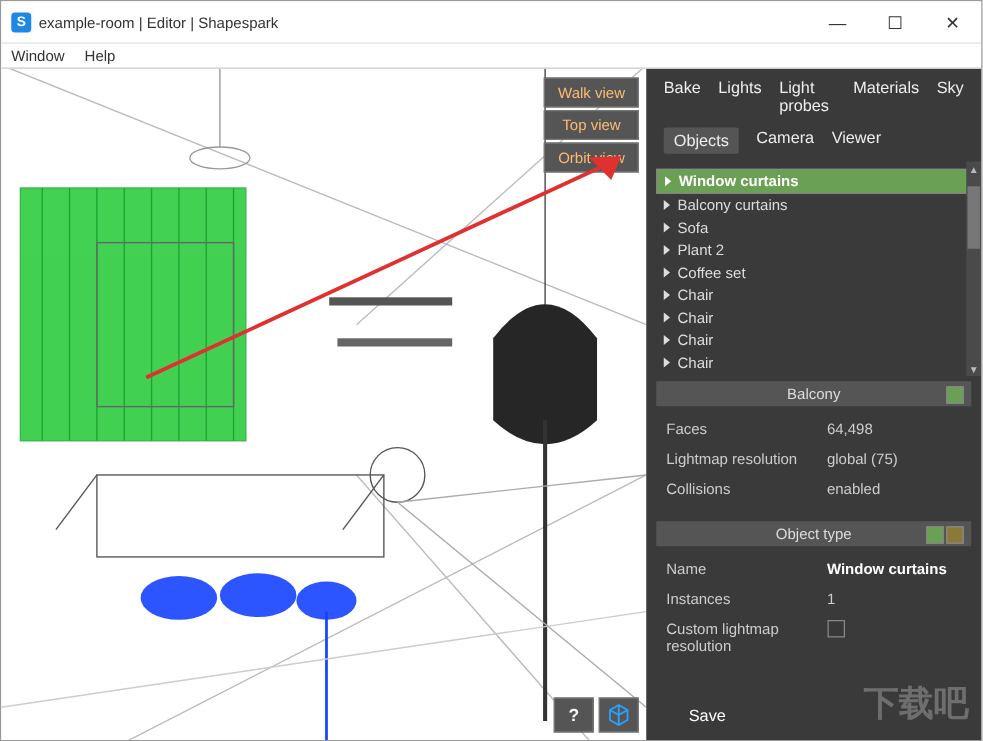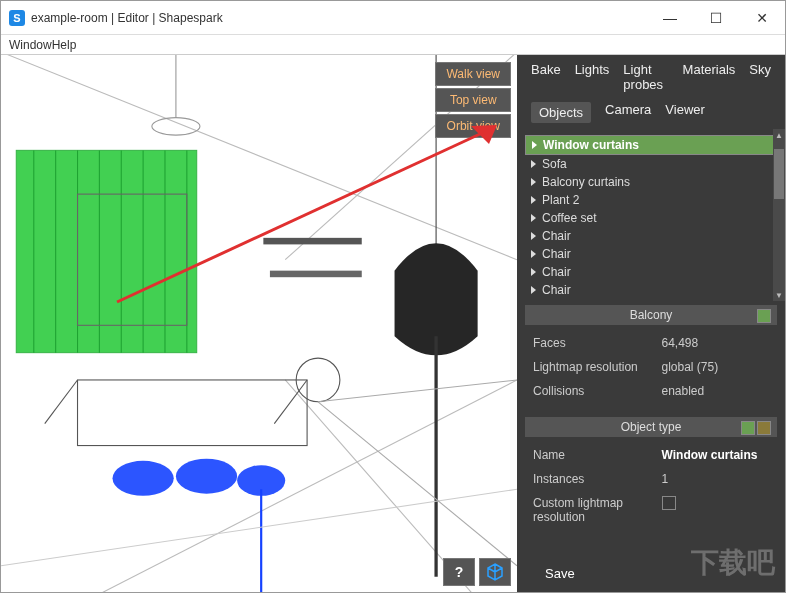"Window" .menubar { gap: 0 -> 16px }
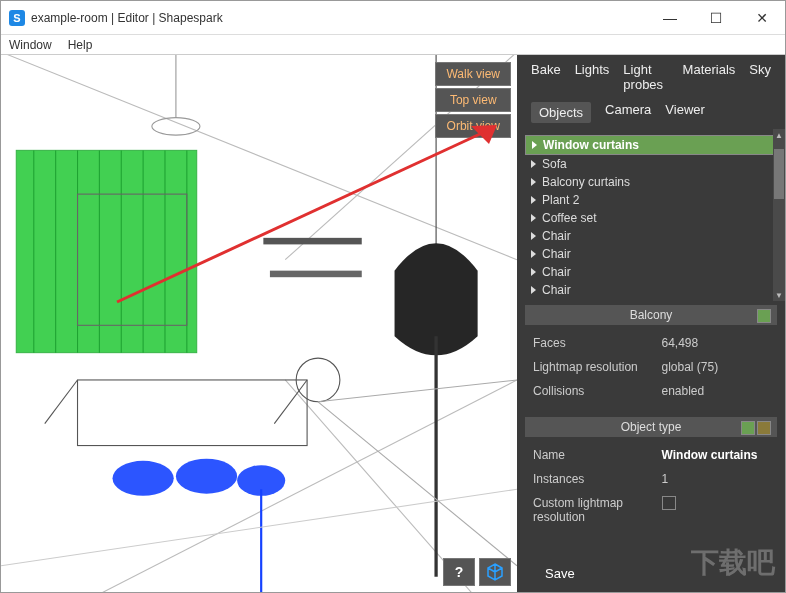"Sofa" div.treeitem { order: before "Balcony curtains" -> after "Balcony curtains" }
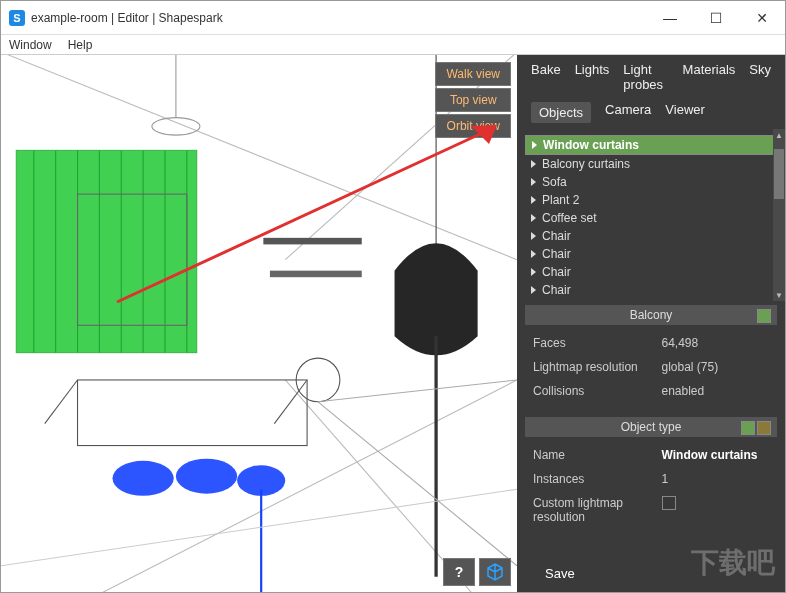"Save" .sidepanel-bottom { margin-left: none -> 20px; padding: 10px 28px -> 10px 14px }
